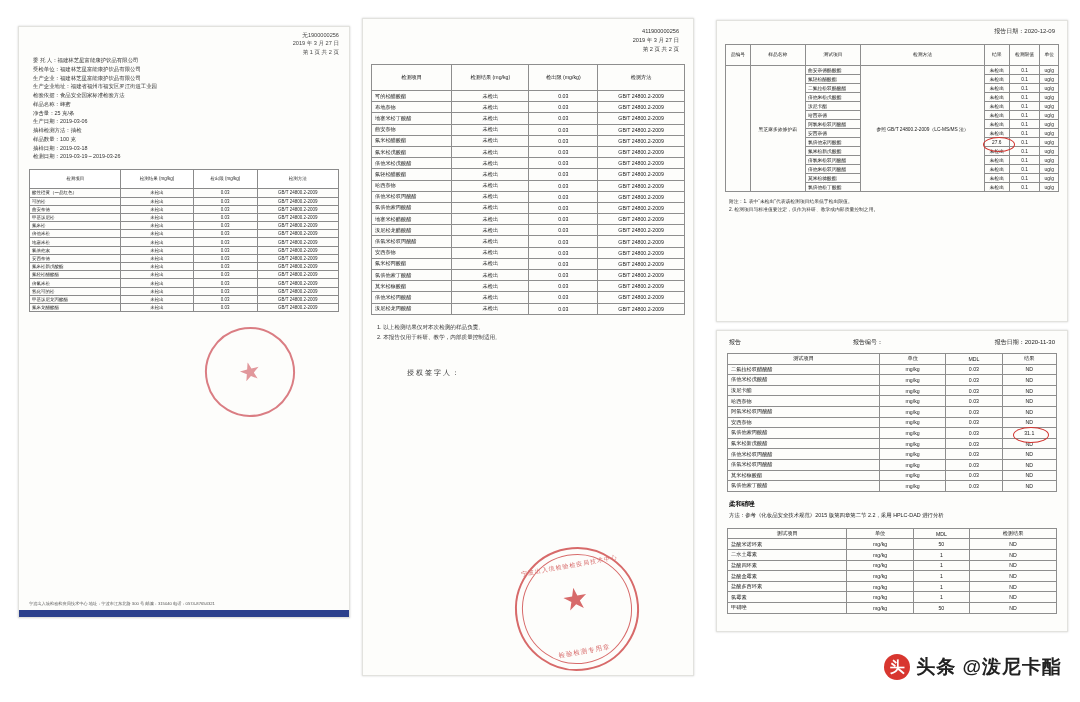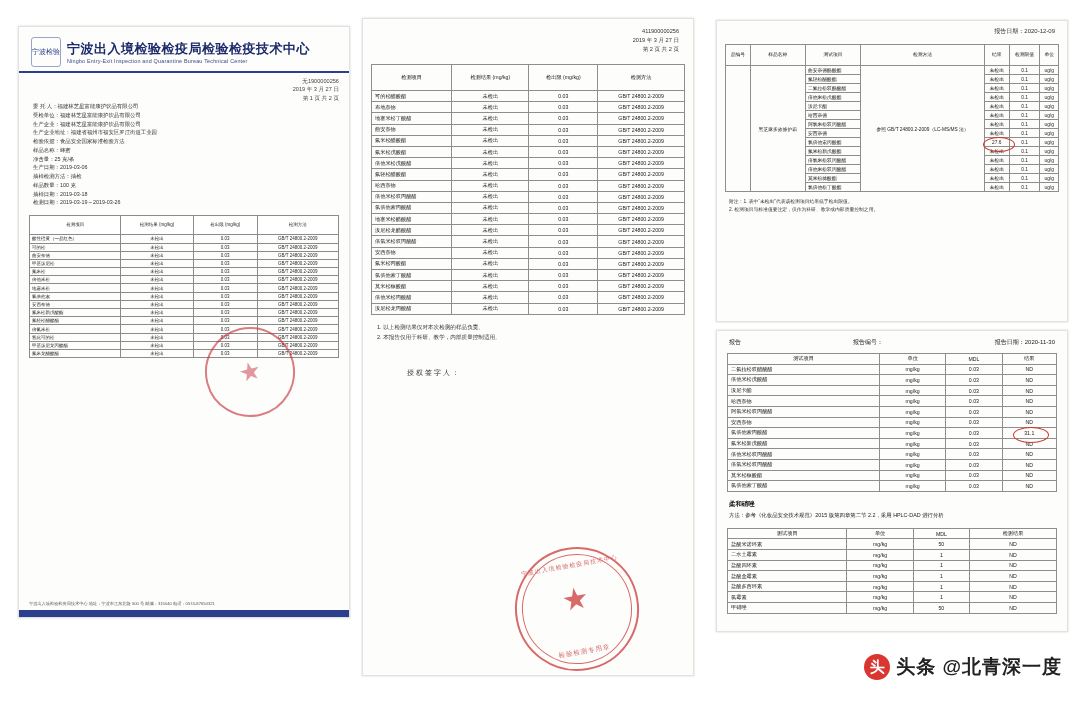"宁波出入境检验检疫局检验检疫技术中心" div.d1-head { html: <div> <div>宁波检验</div> <div> <div>宁波出入境检验检疫局检验检疫技术中心</div> <div>Ningbo Entry-Exit Inspection and Quarantine Bureau Technical Center</div> </div> </div> -> none }
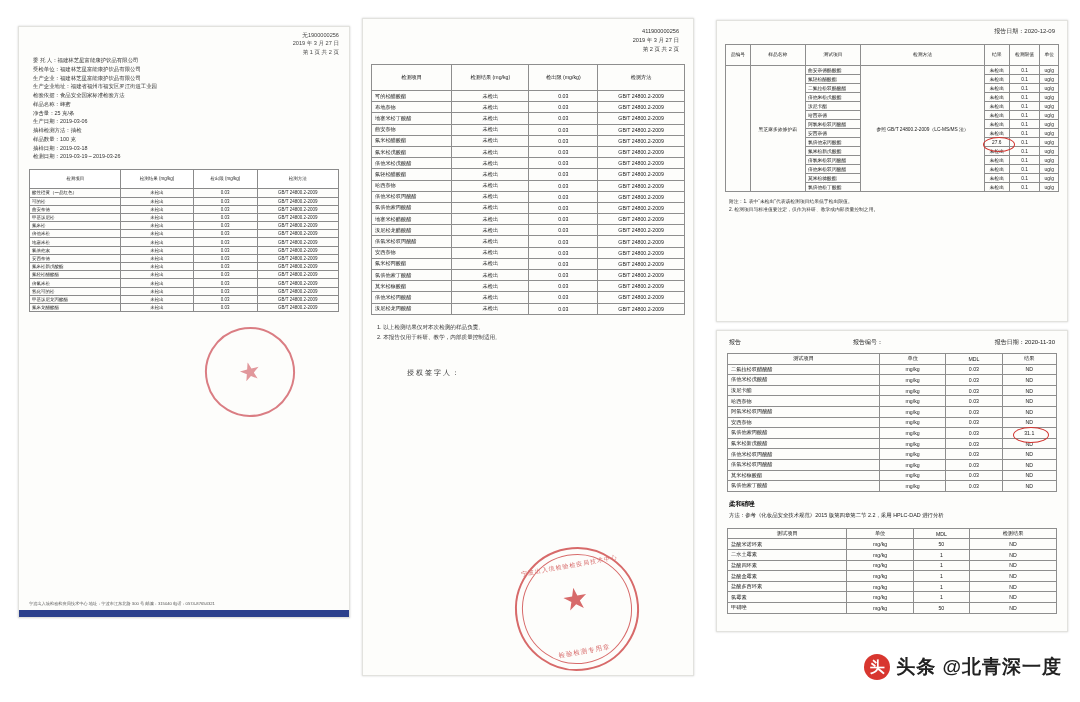"头条 @北青深一度" div.txt { text: @北青深一度 -> @泼尼卡酯 }
